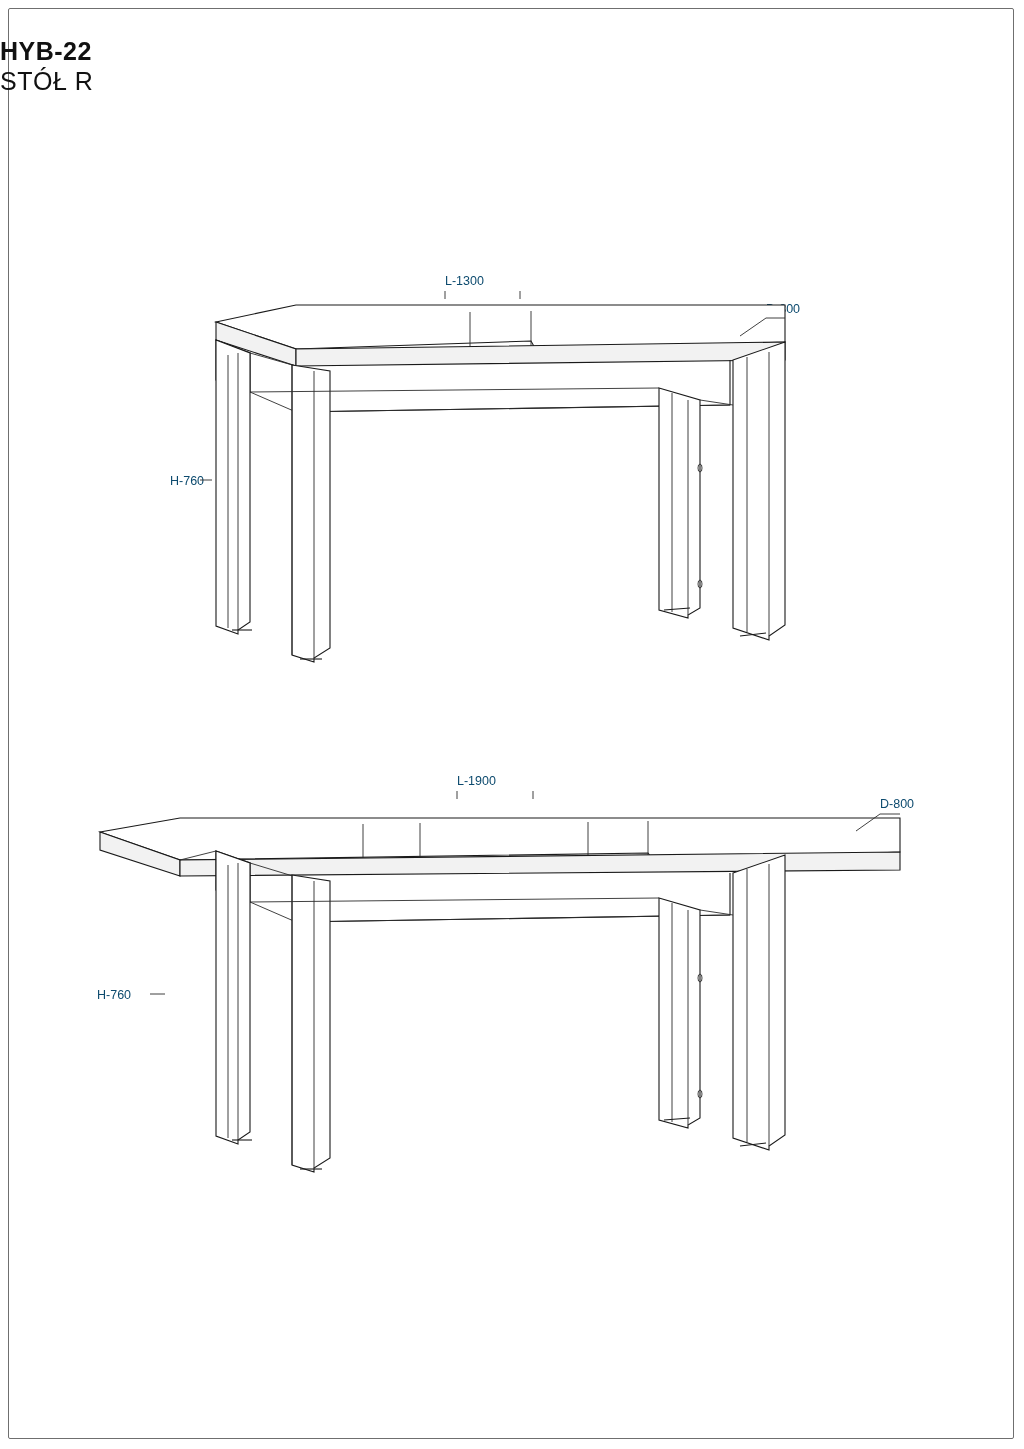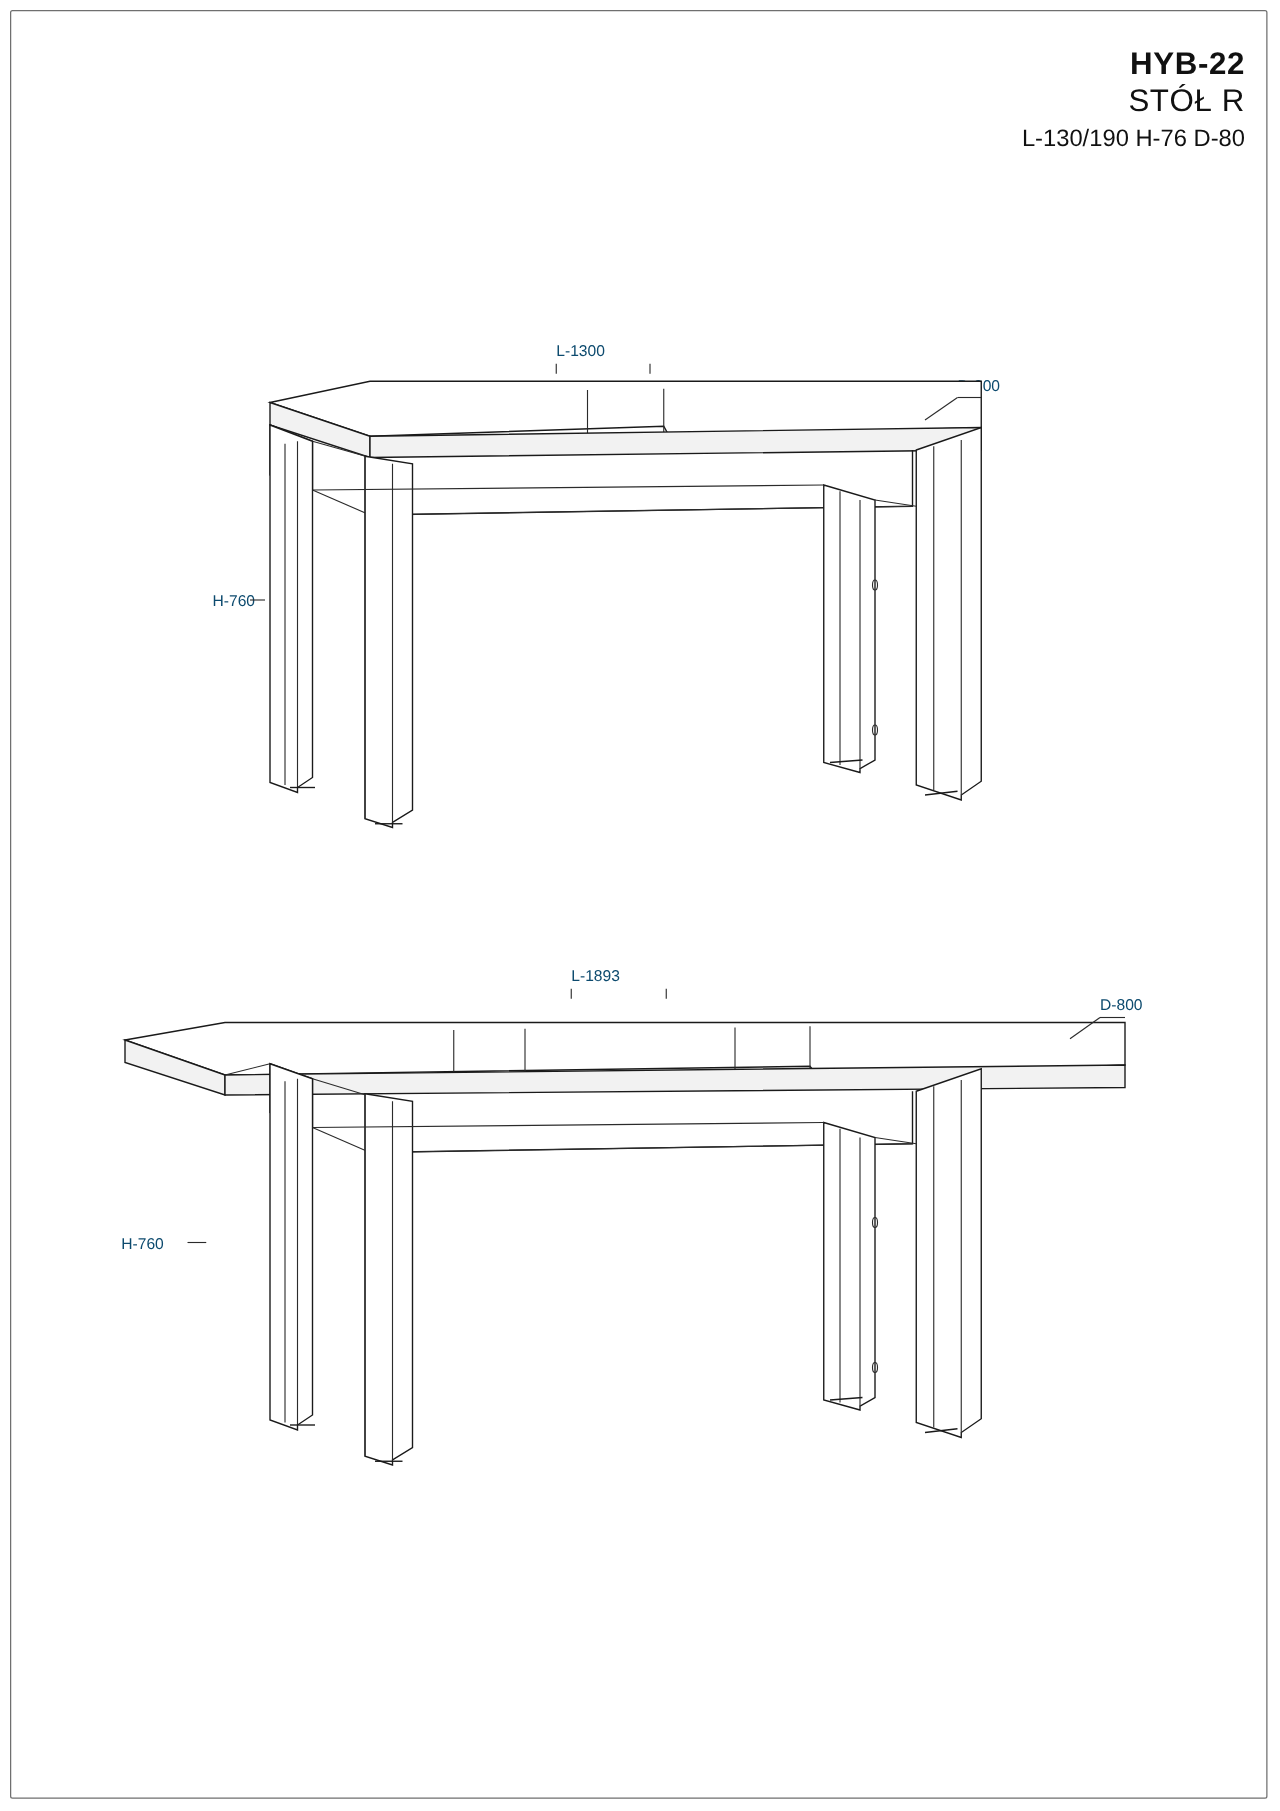"HYB-22" .title-block { text-align: right -> left }
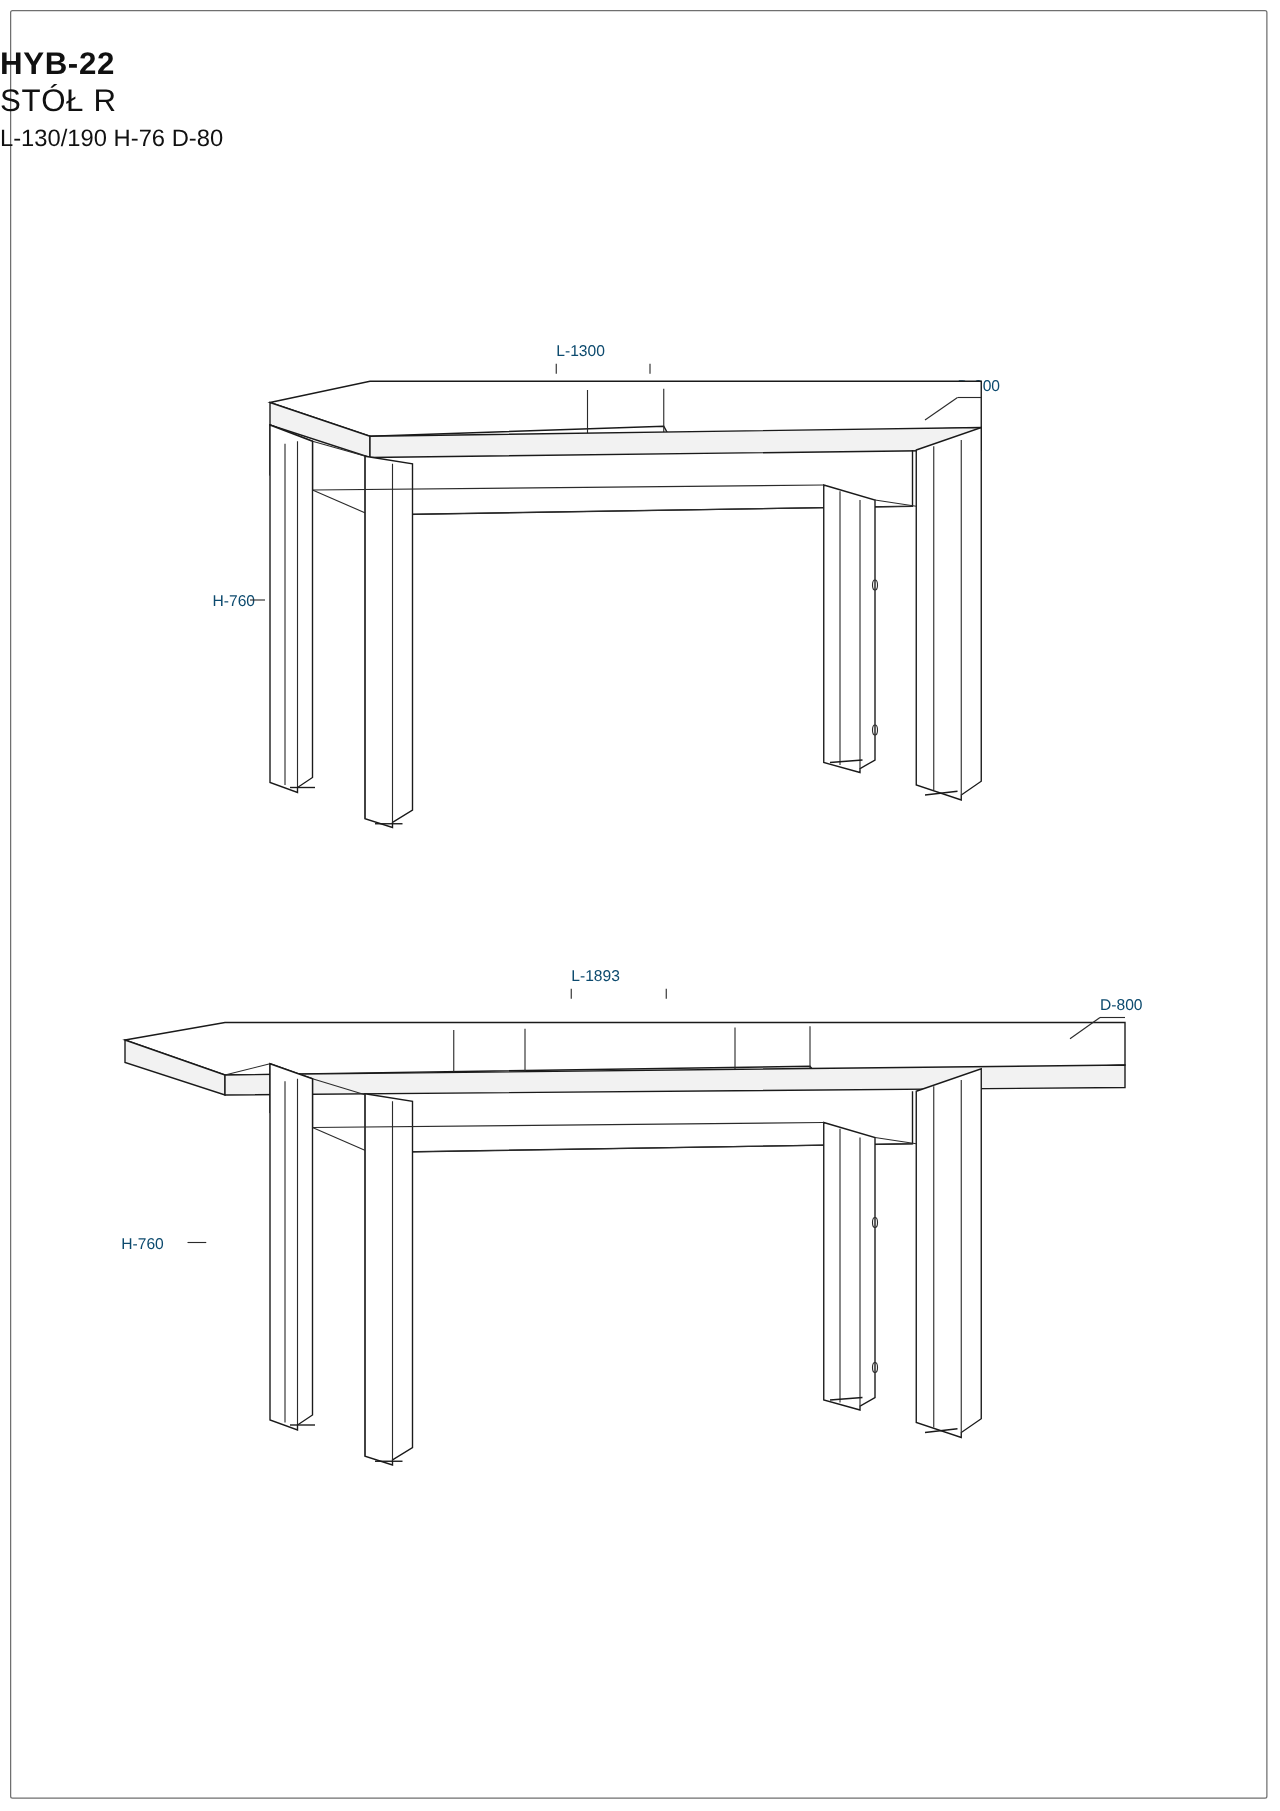"L-130/190 H-76 D-80" div.title-sub { html: <div>L-130/190 H-76 D-80</div> -> none }
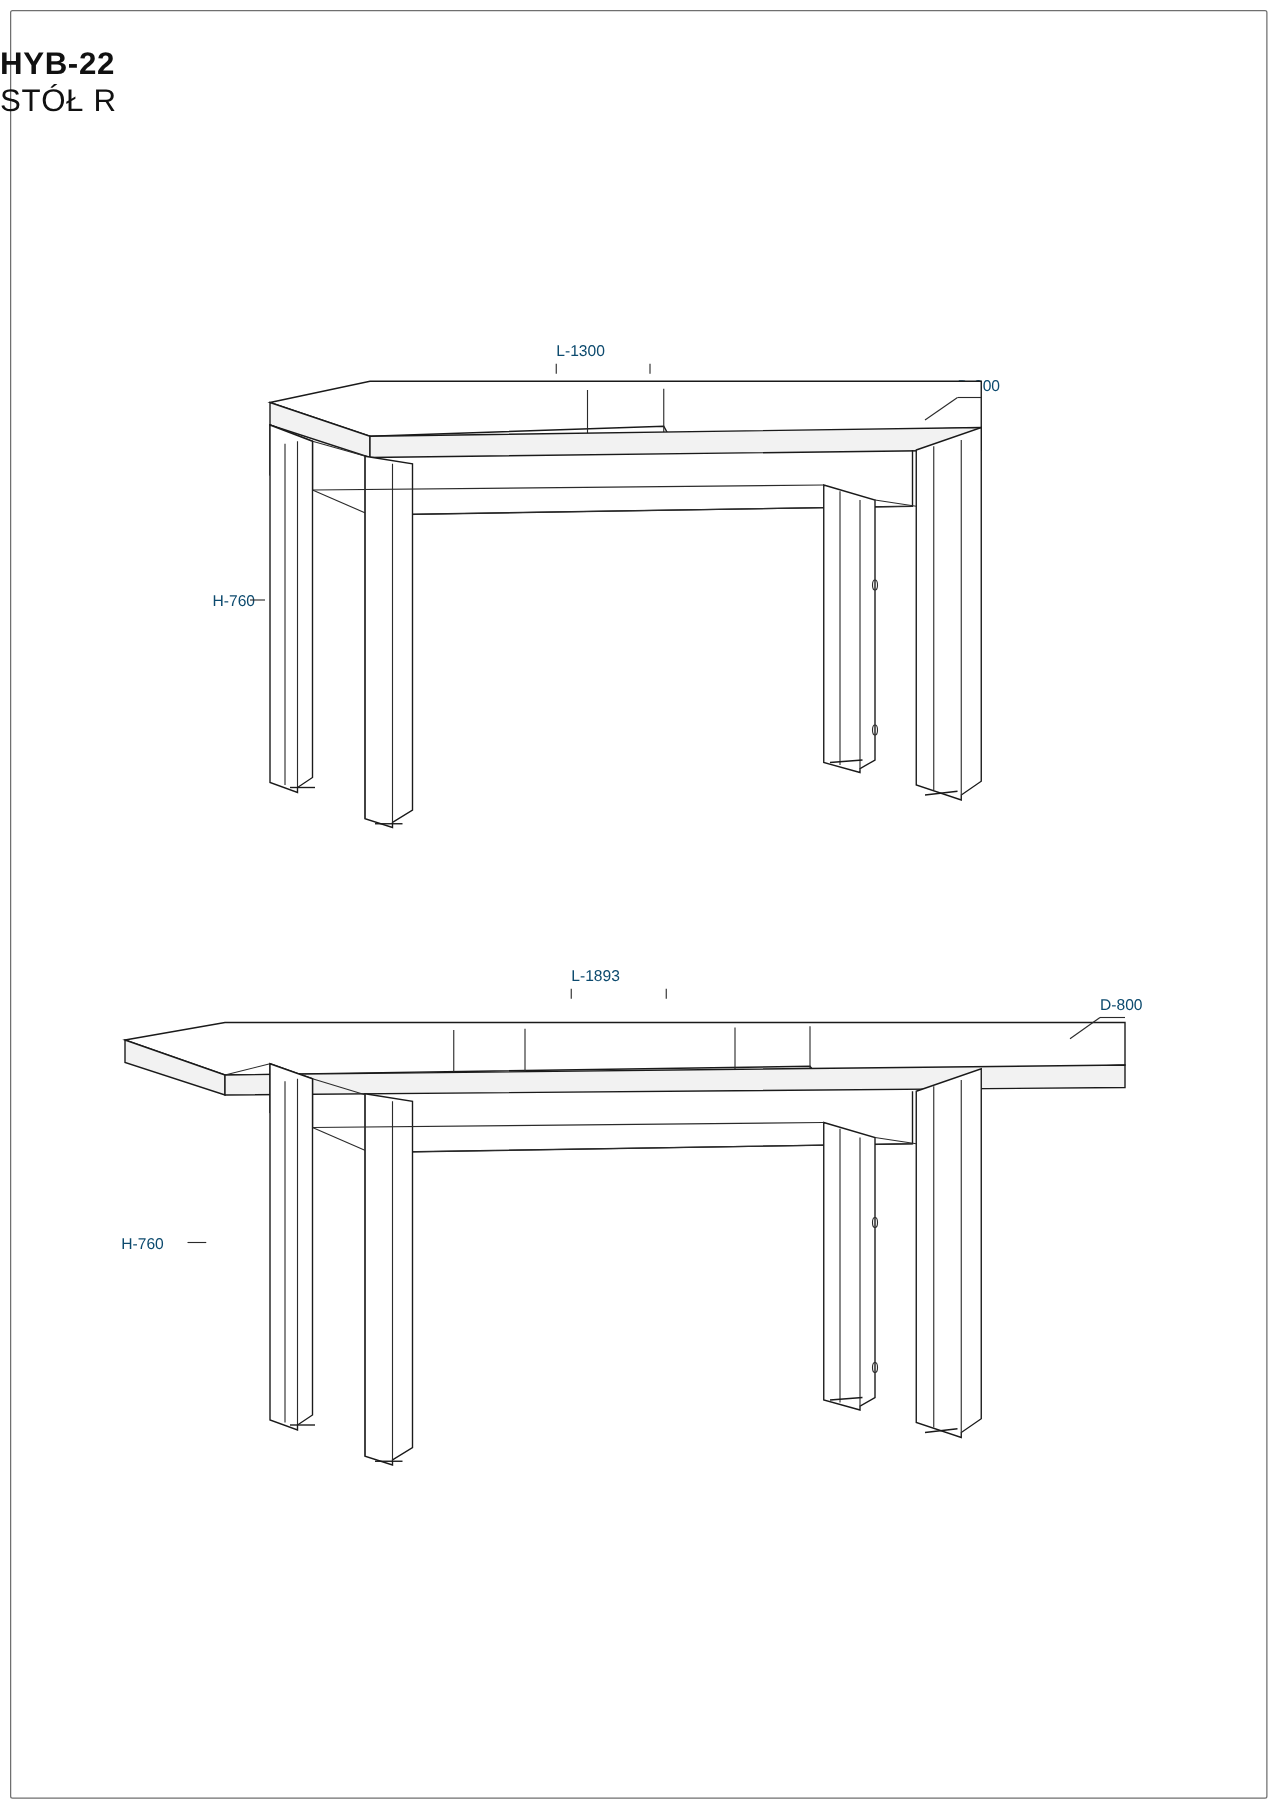"L-1893" div.dim-label { text: L-1893 -> L-1900 }
